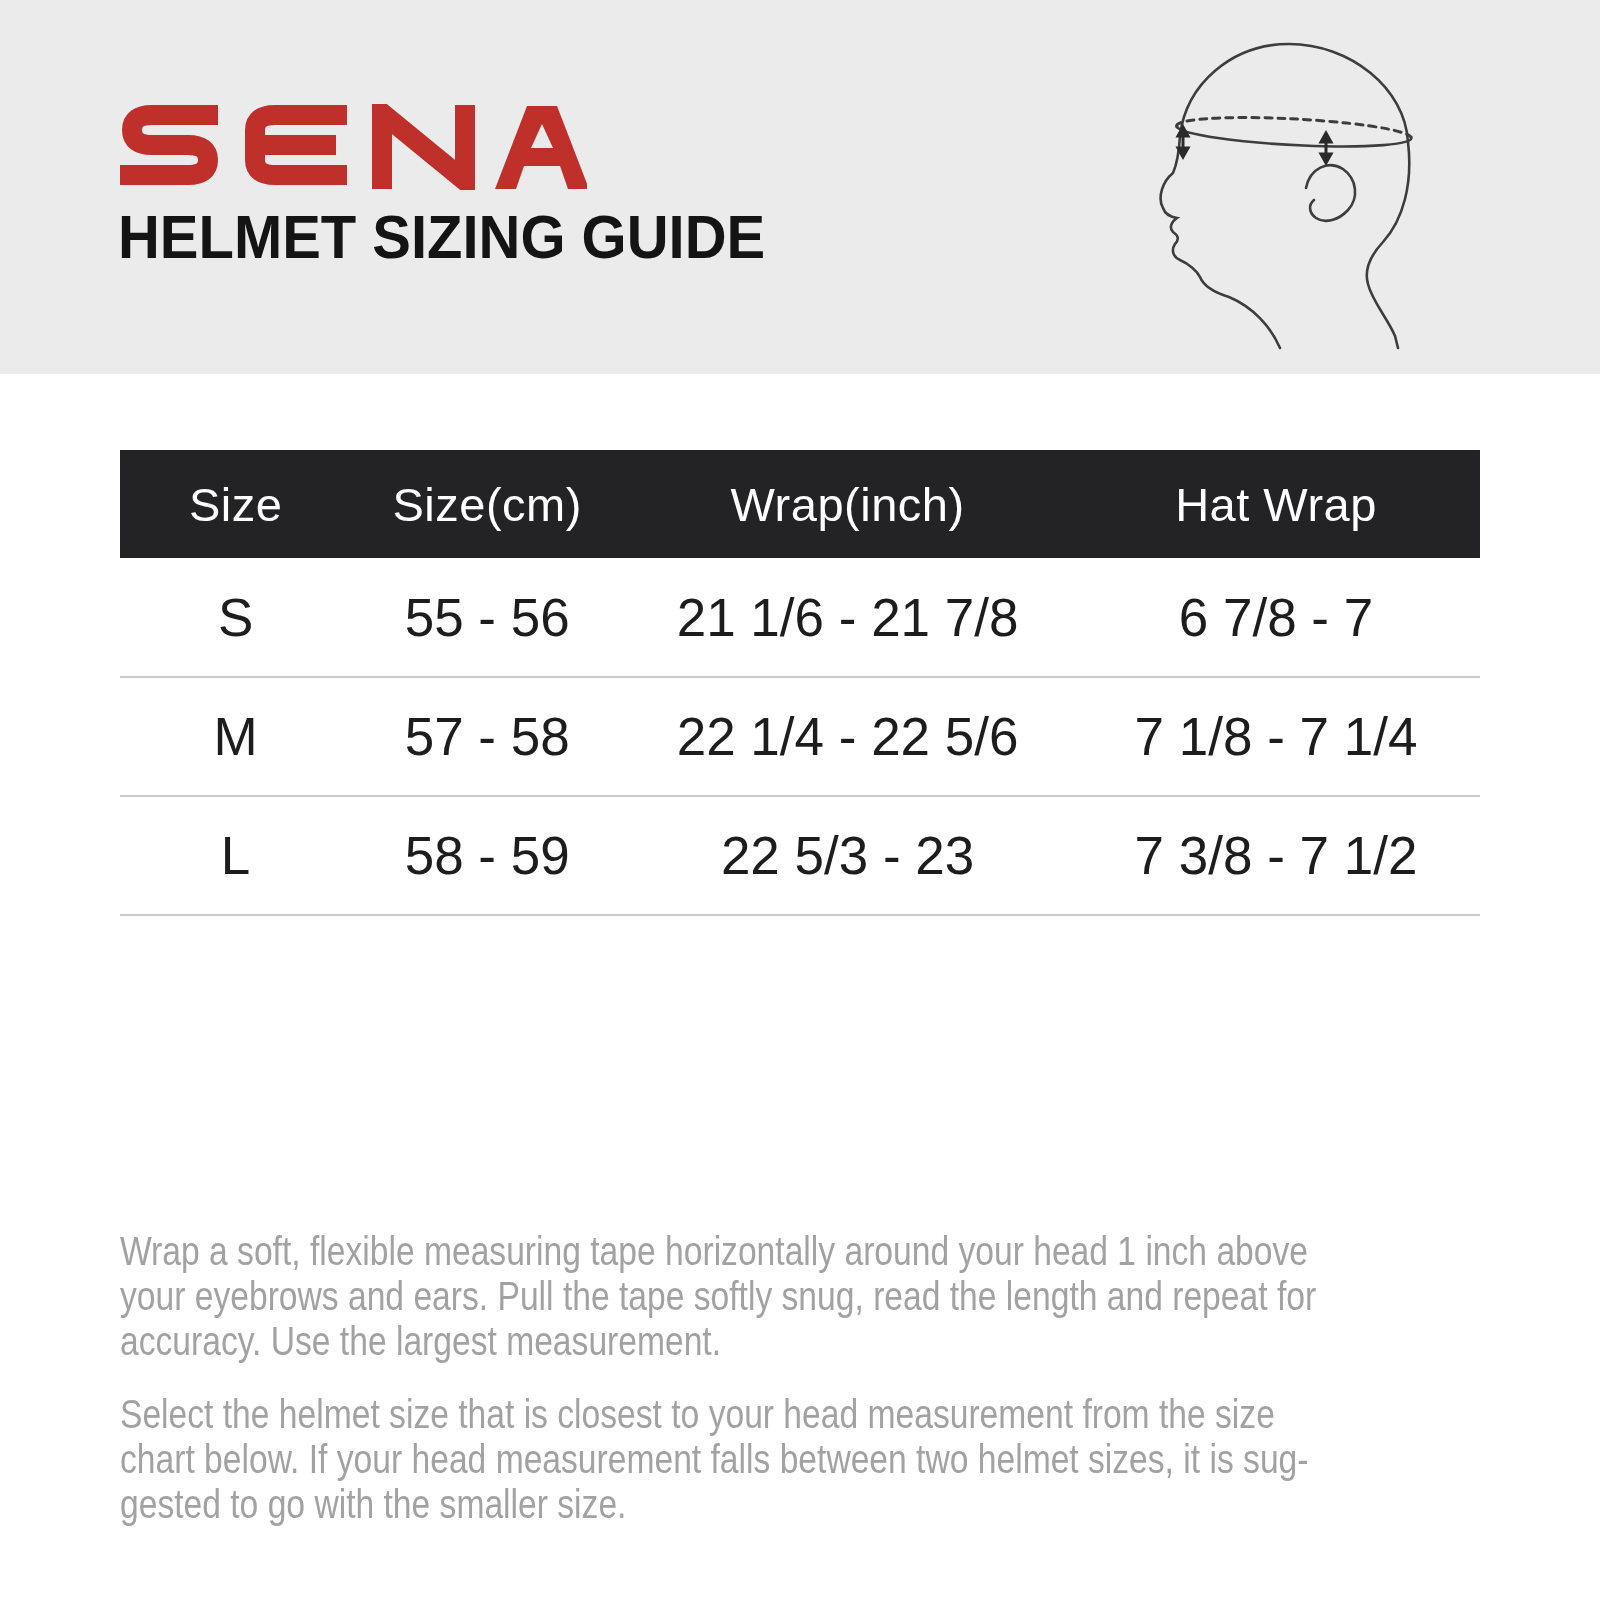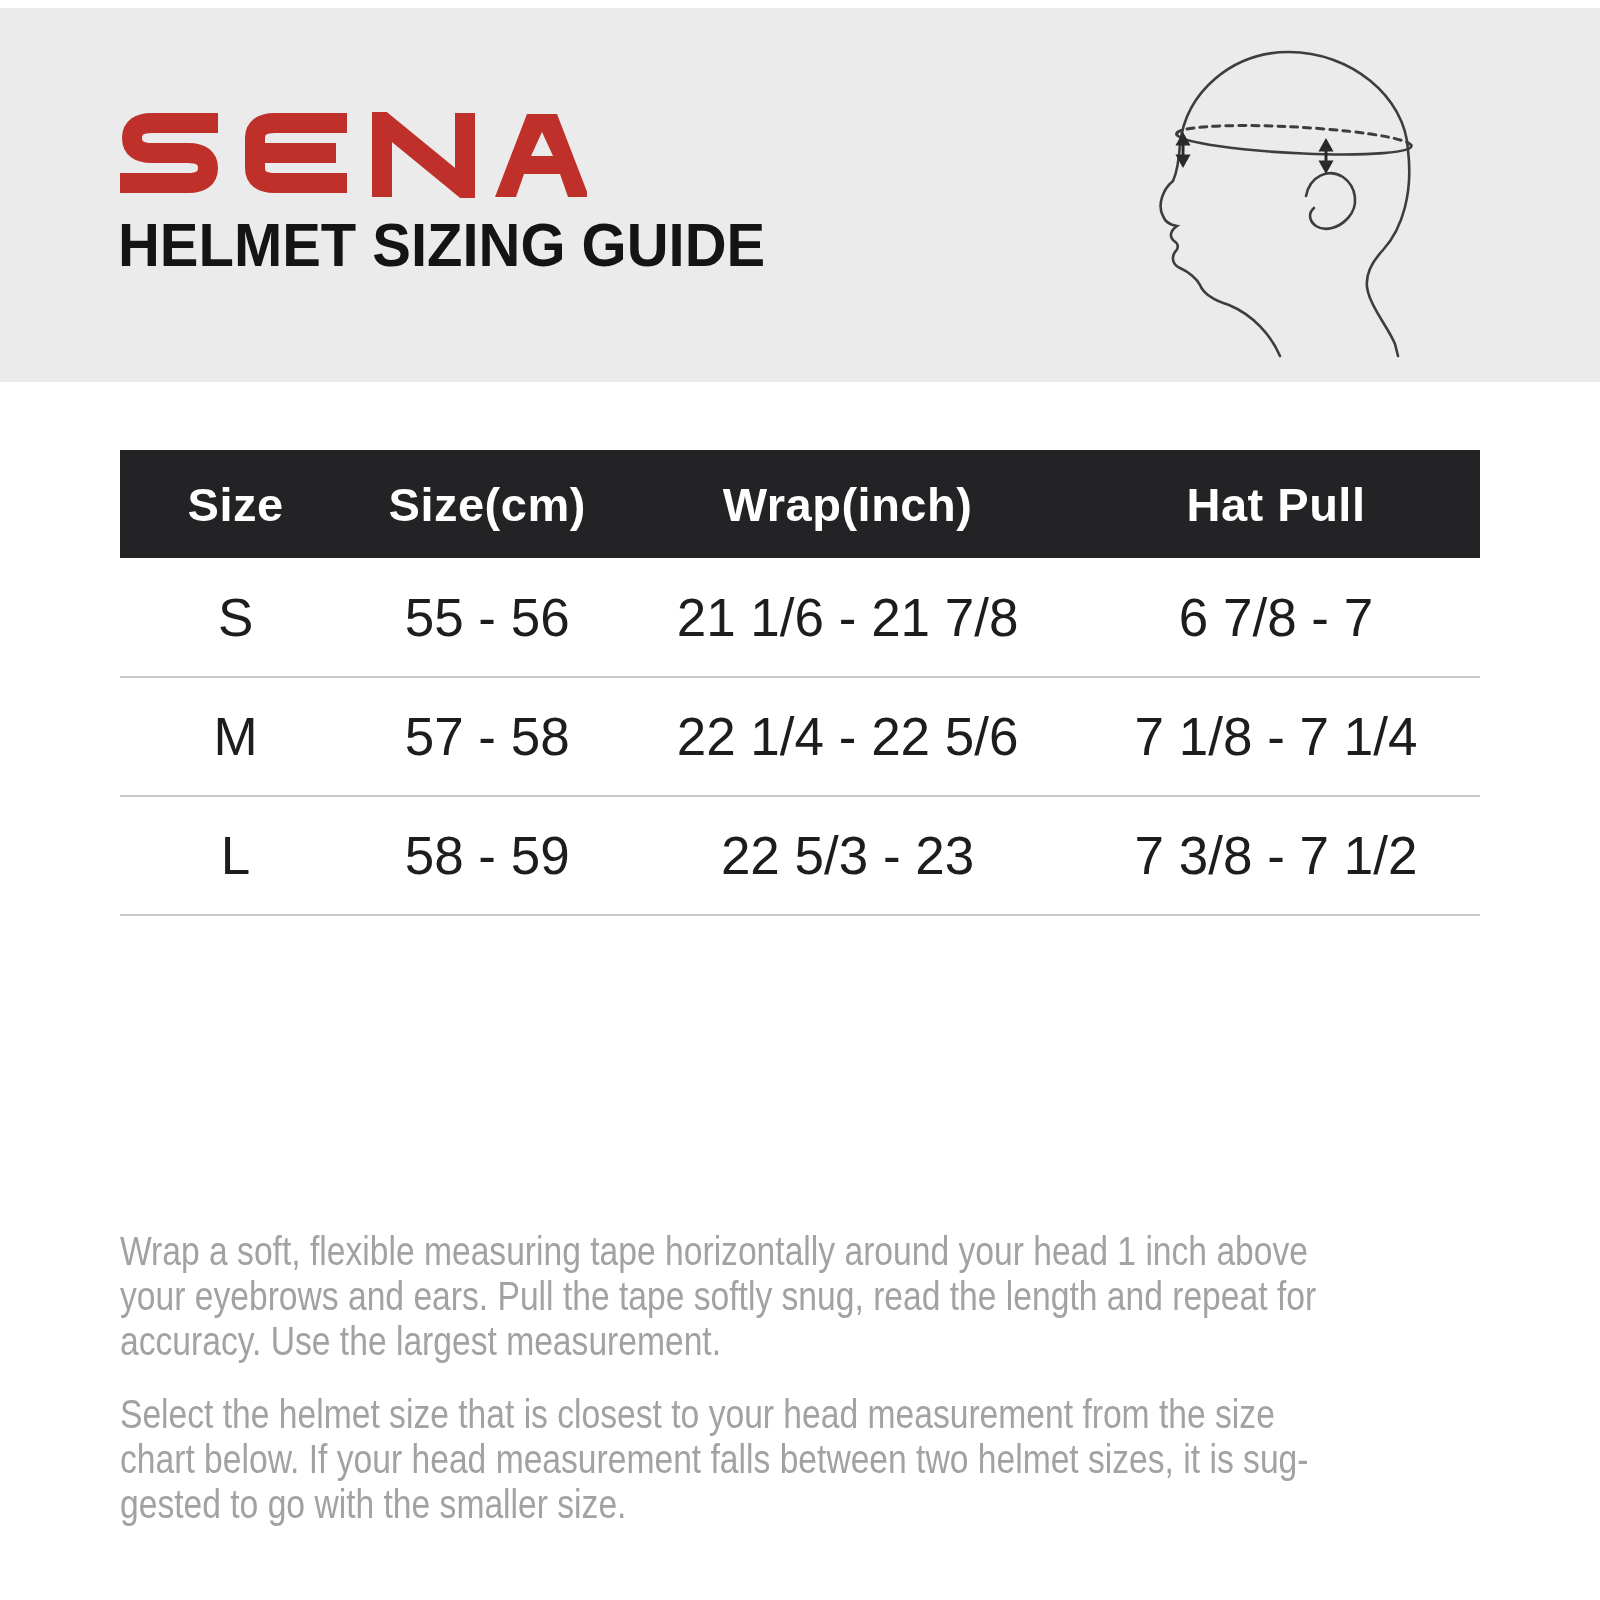"HELMET SIZING GUIDE" .header-band { top: 8px -> 0 }
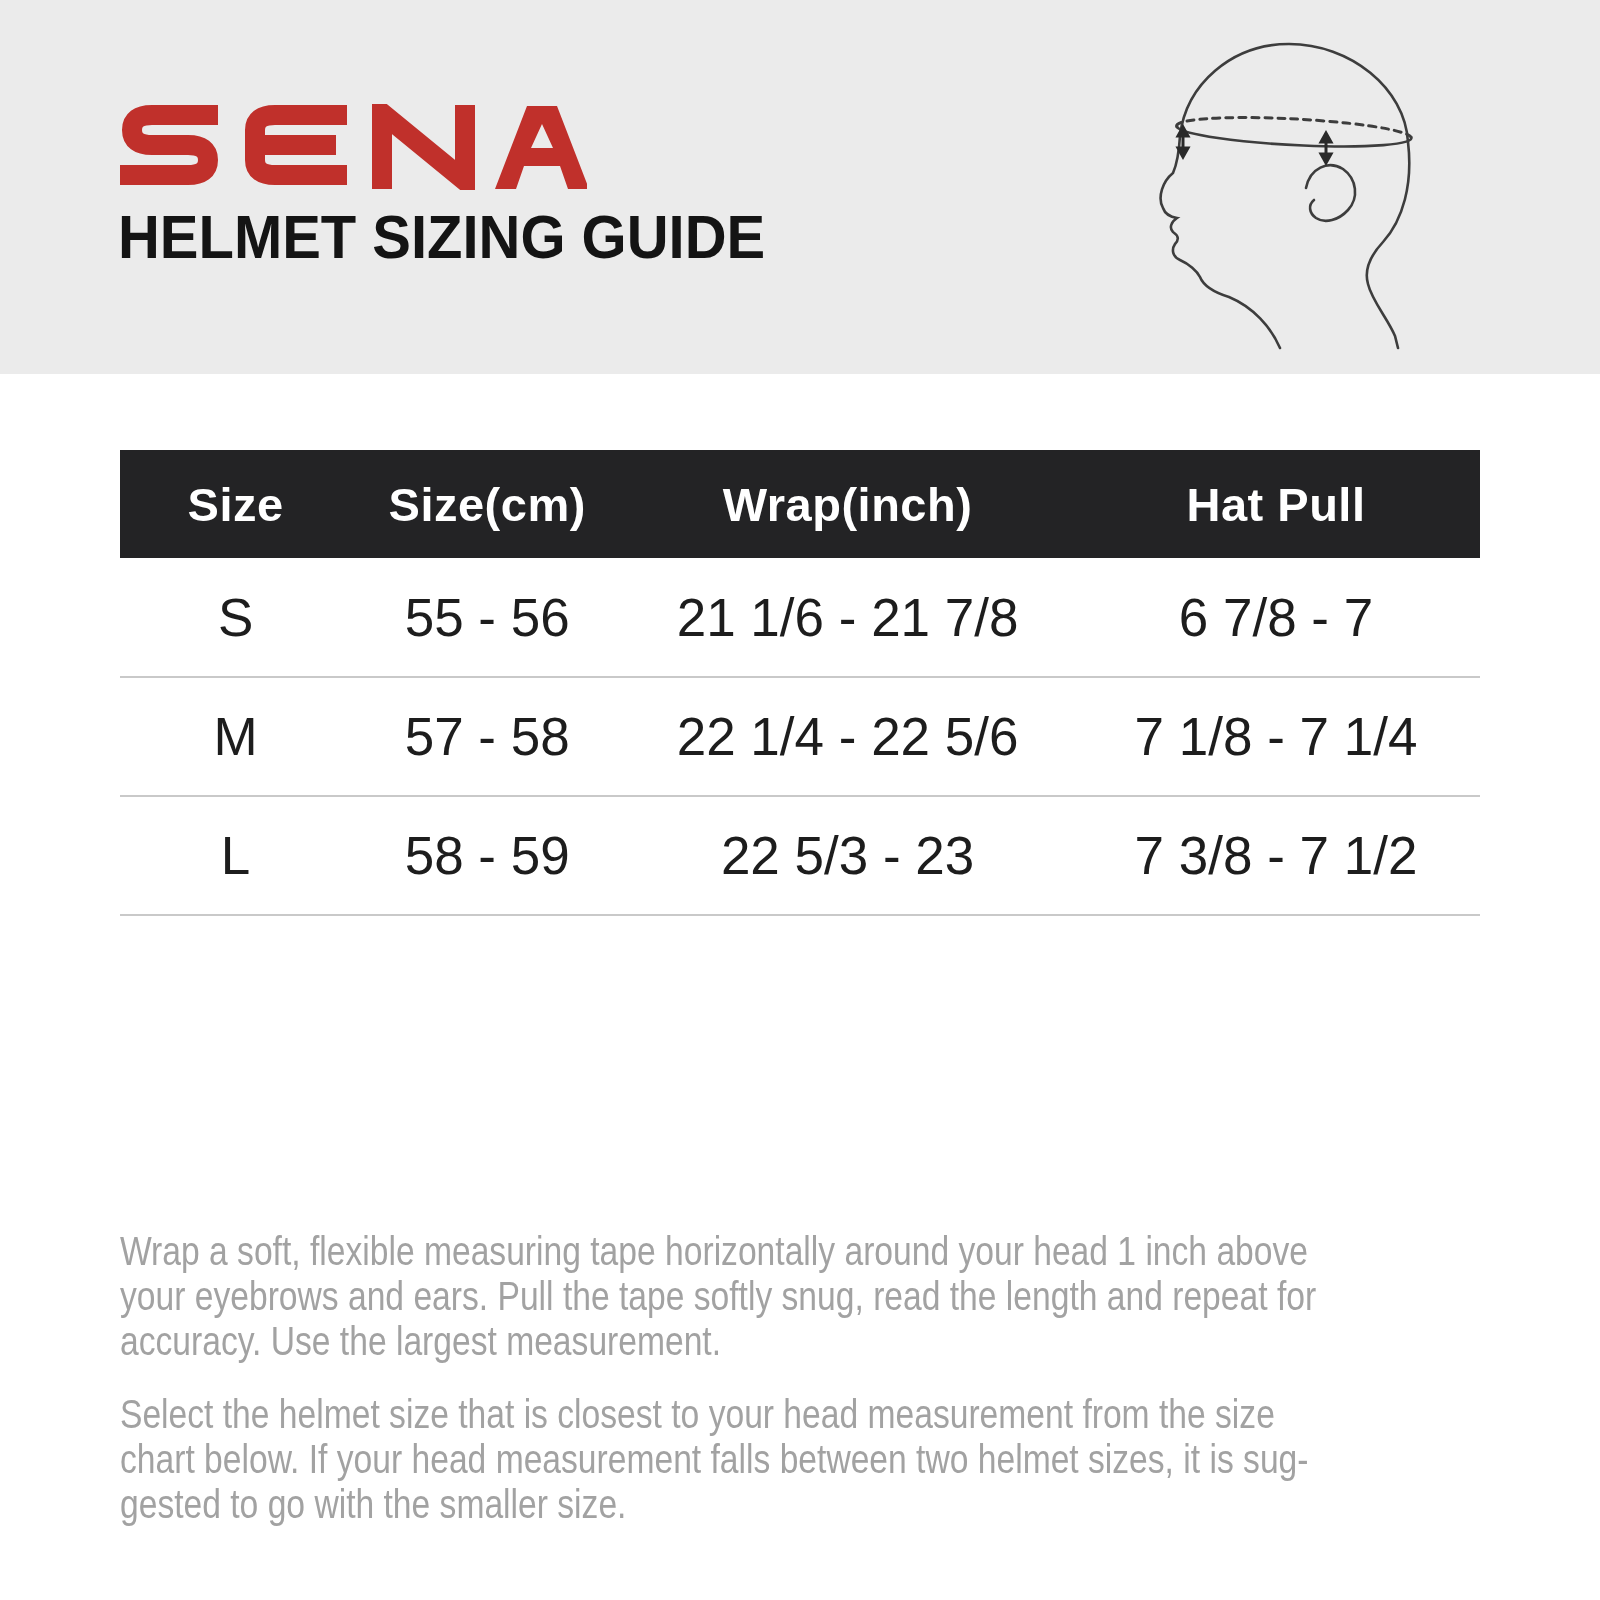"Size" .size-table th { font-weight: 700 -> 400 }
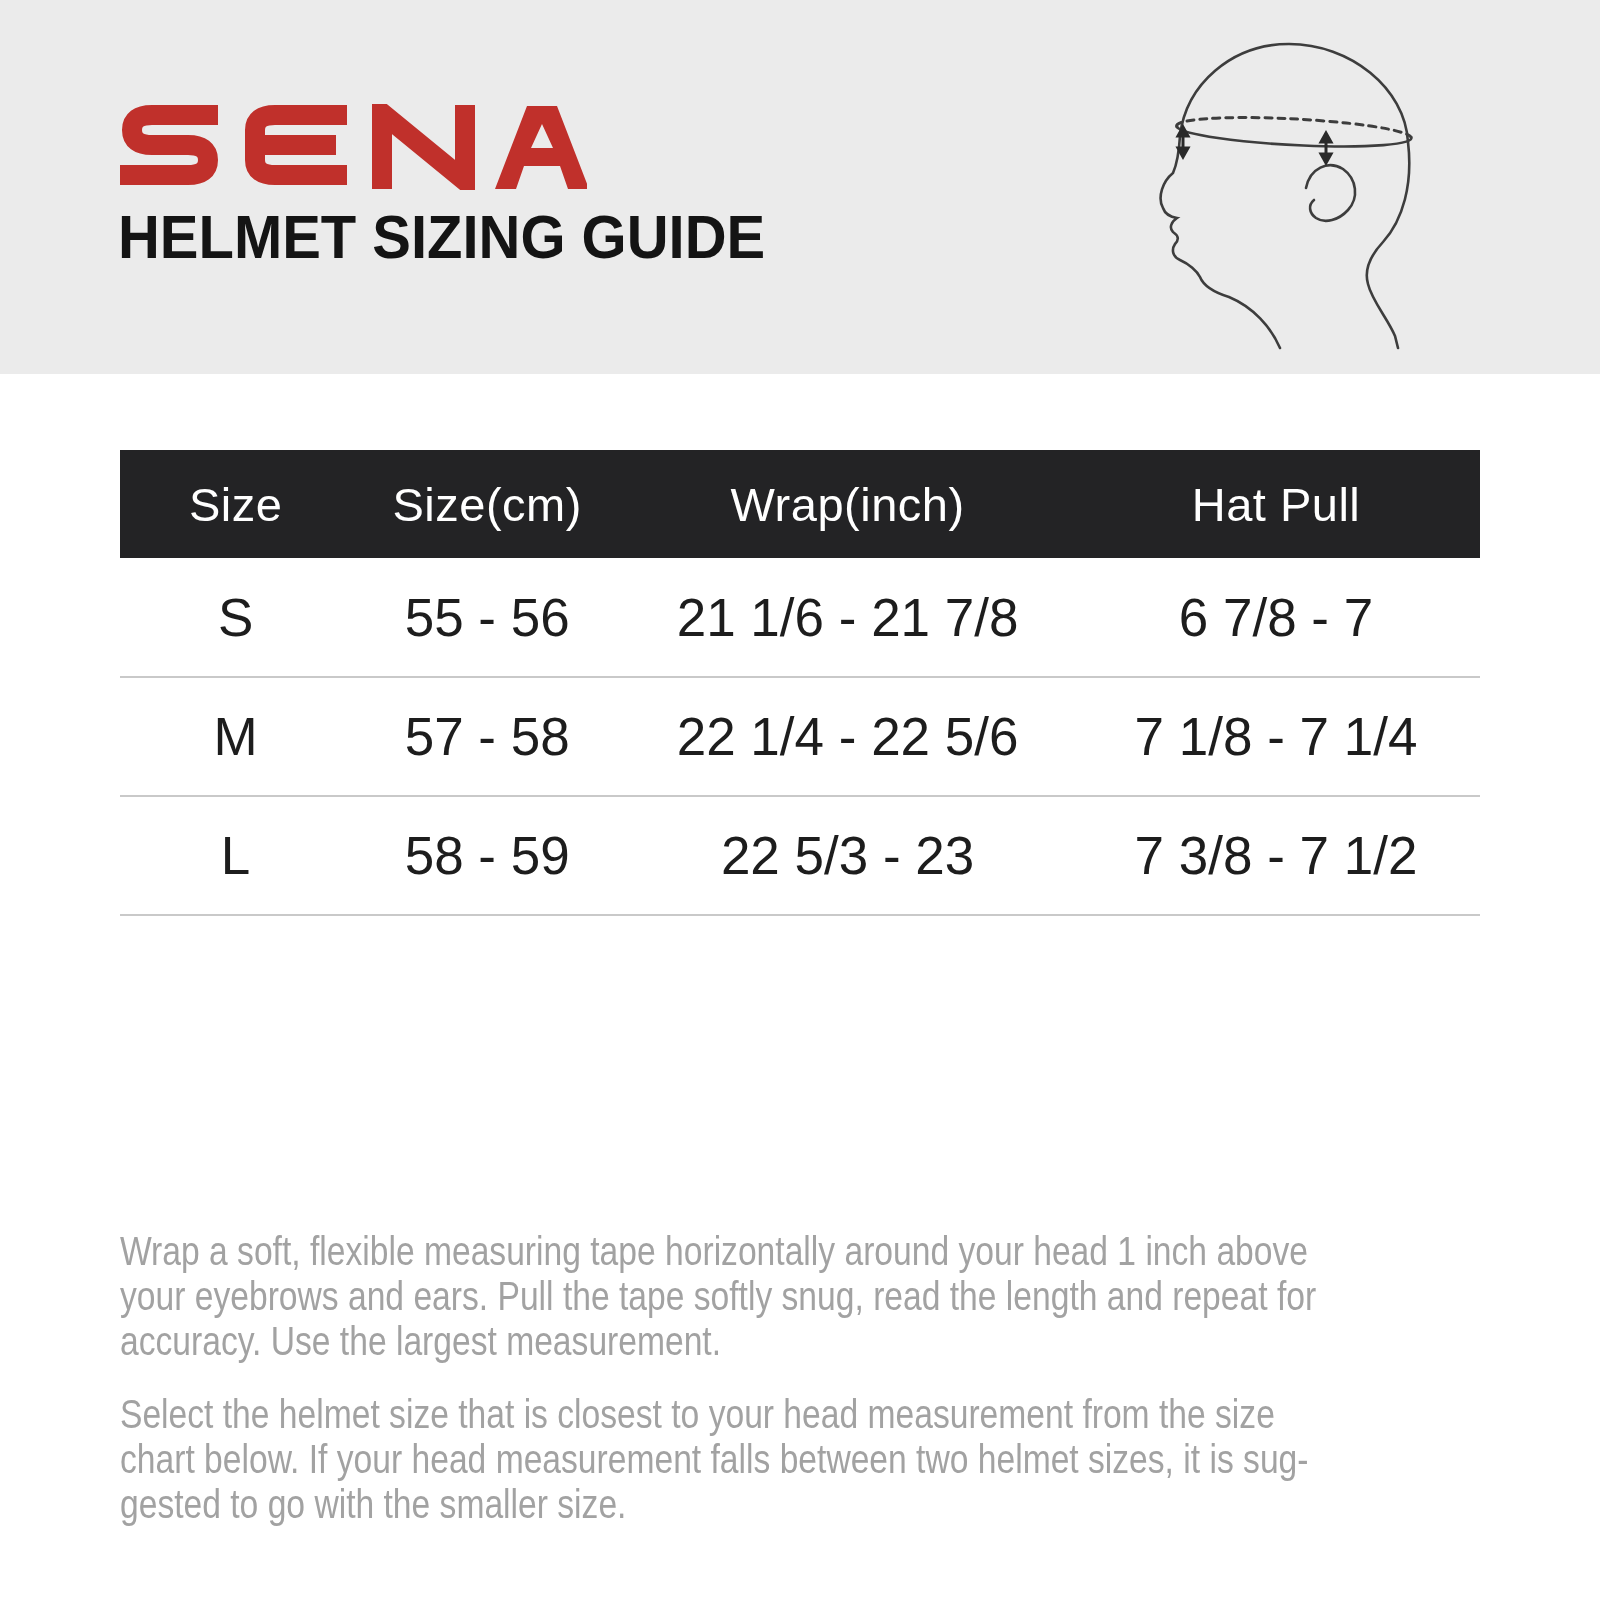"Hat Pull" th { text: Pull -> Wrap }
